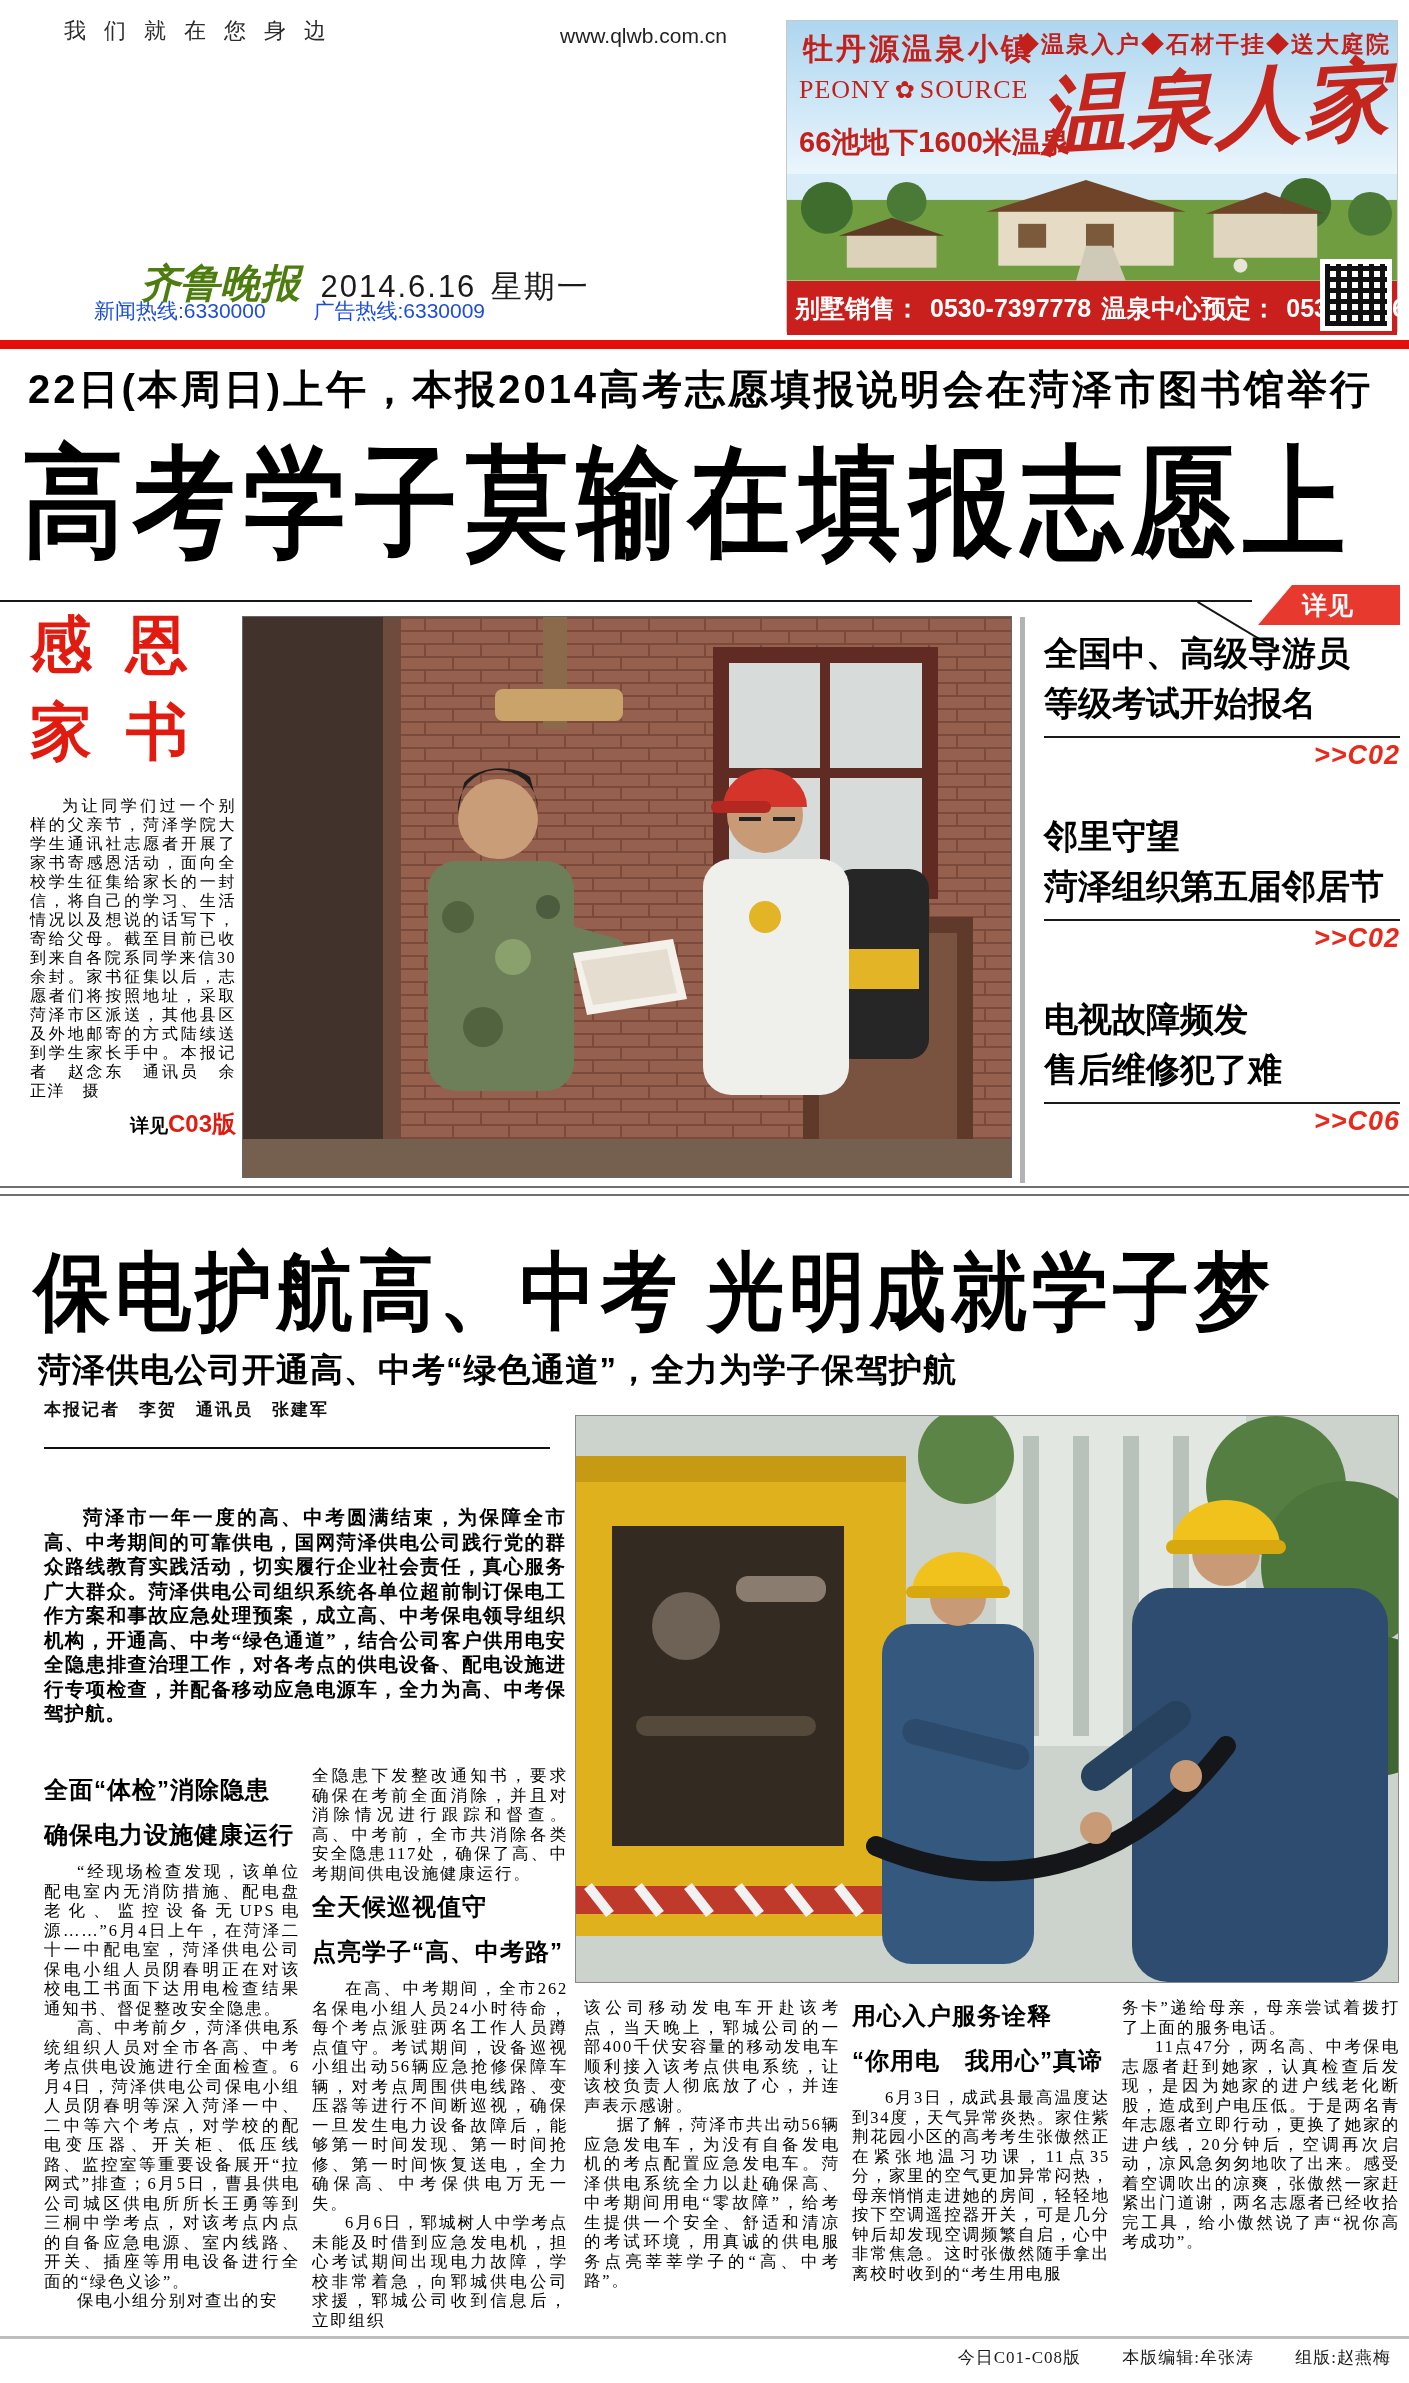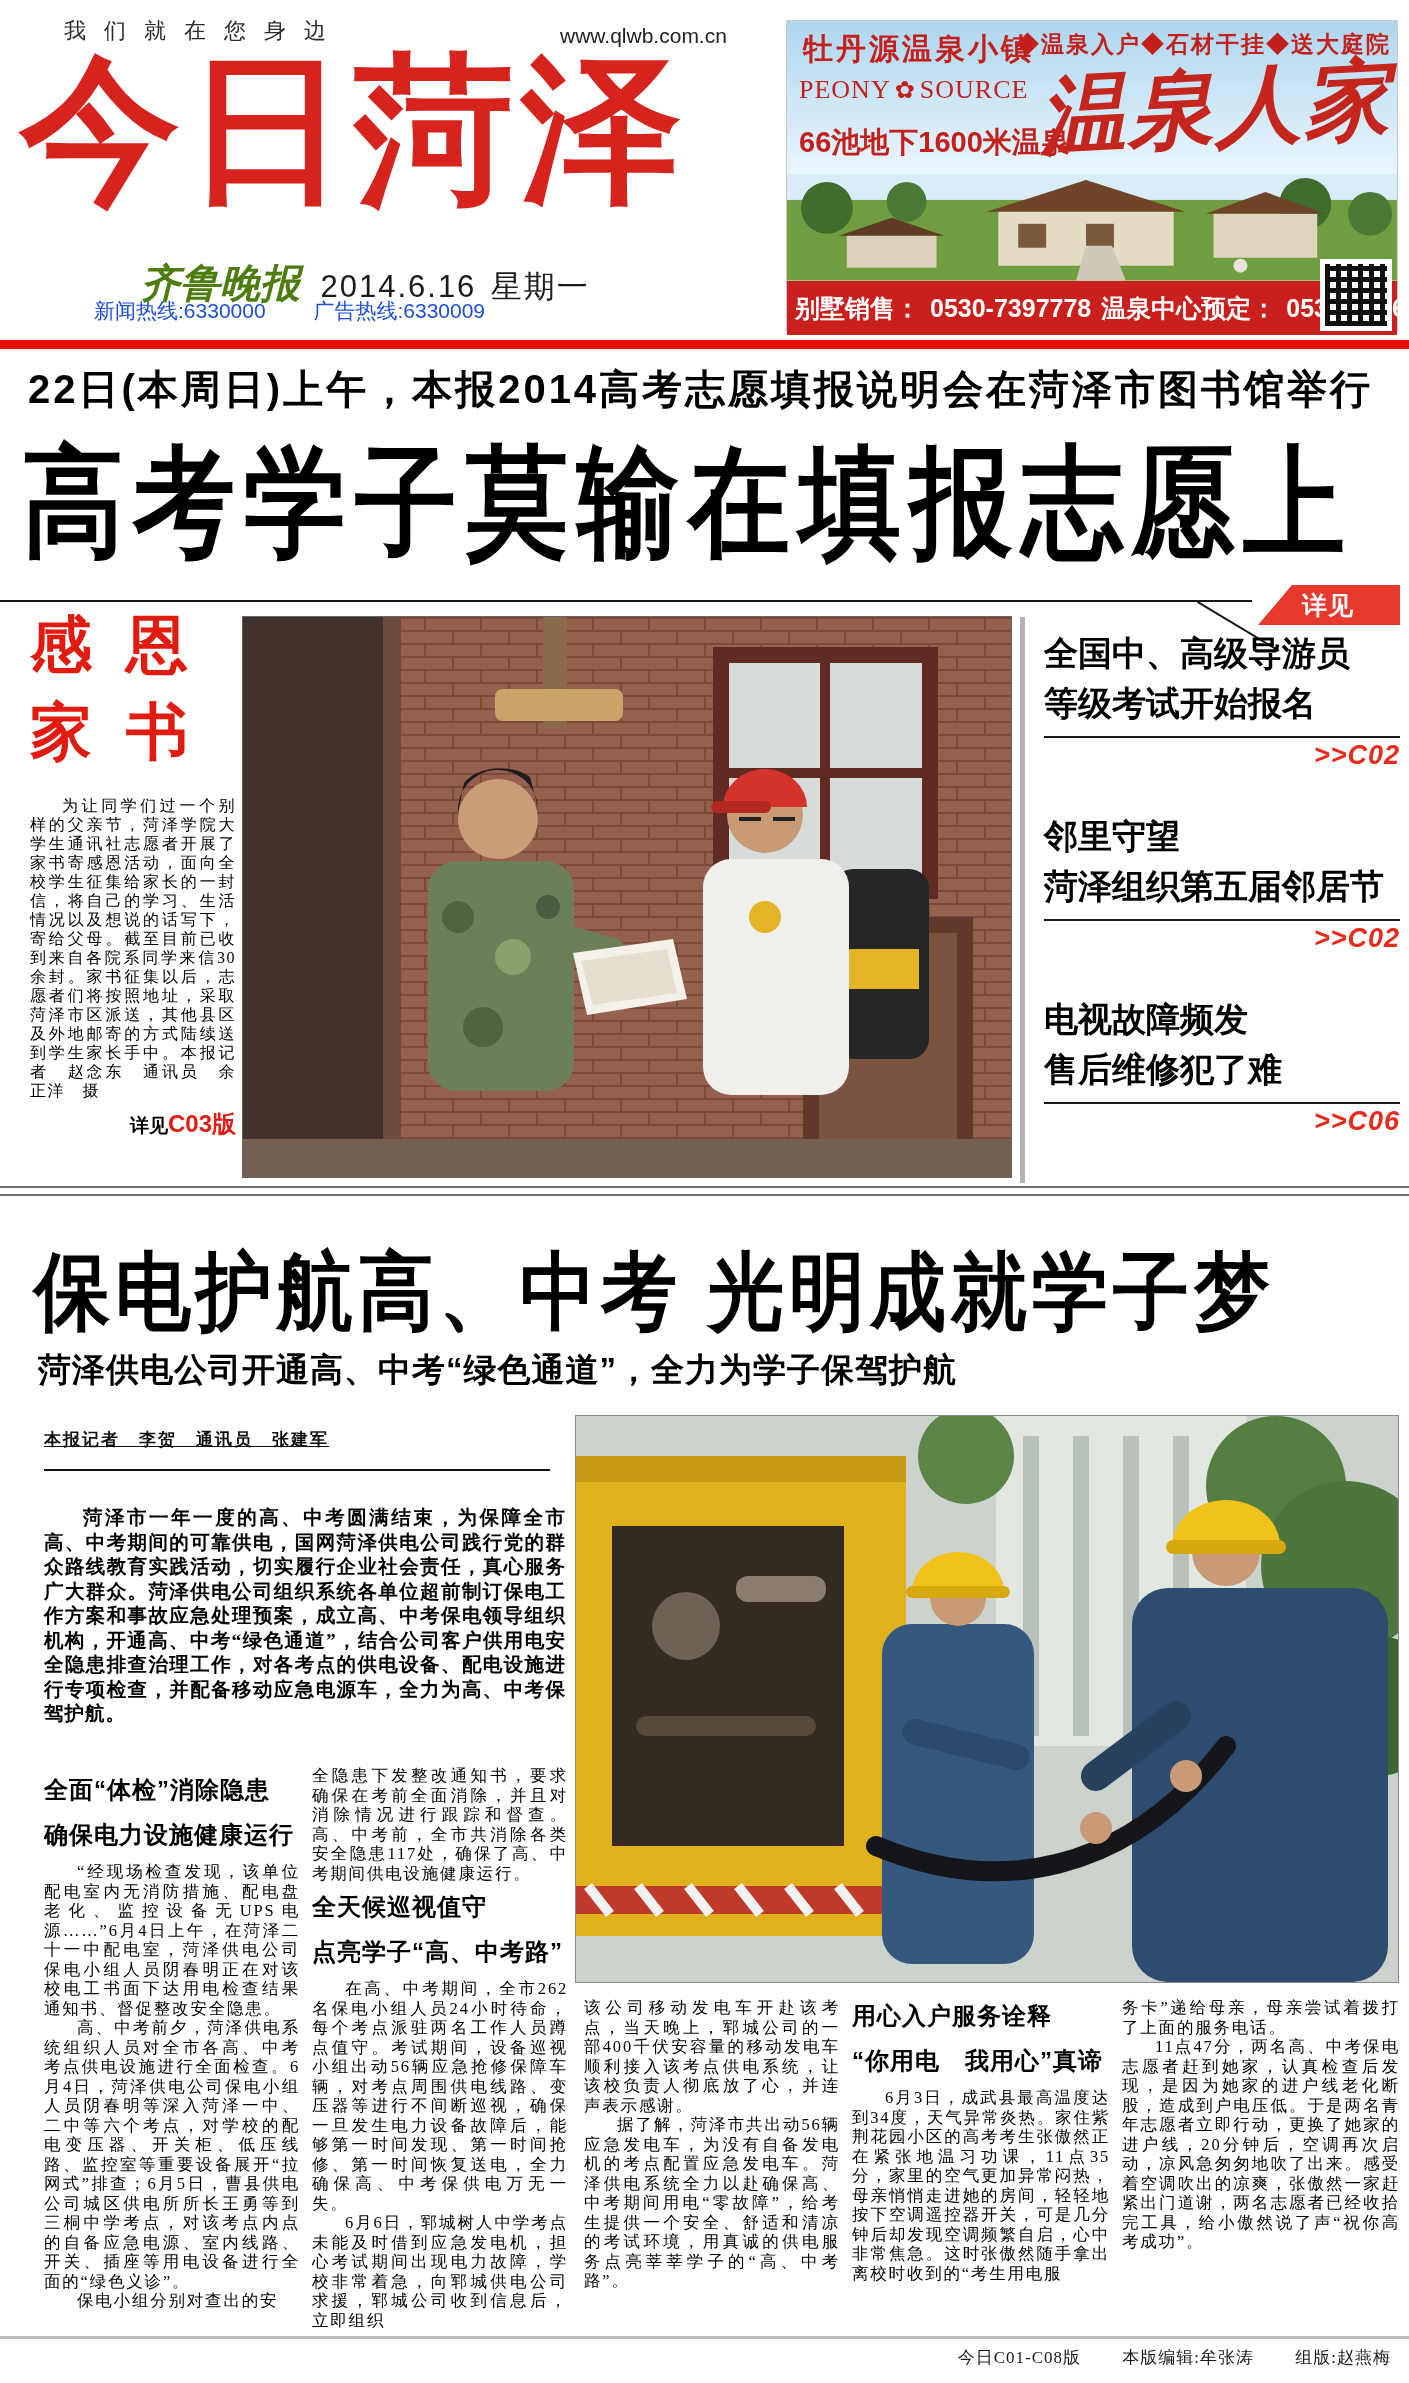"今日菏泽" div.abs { html: <div>今日菏泽</div> -> none }
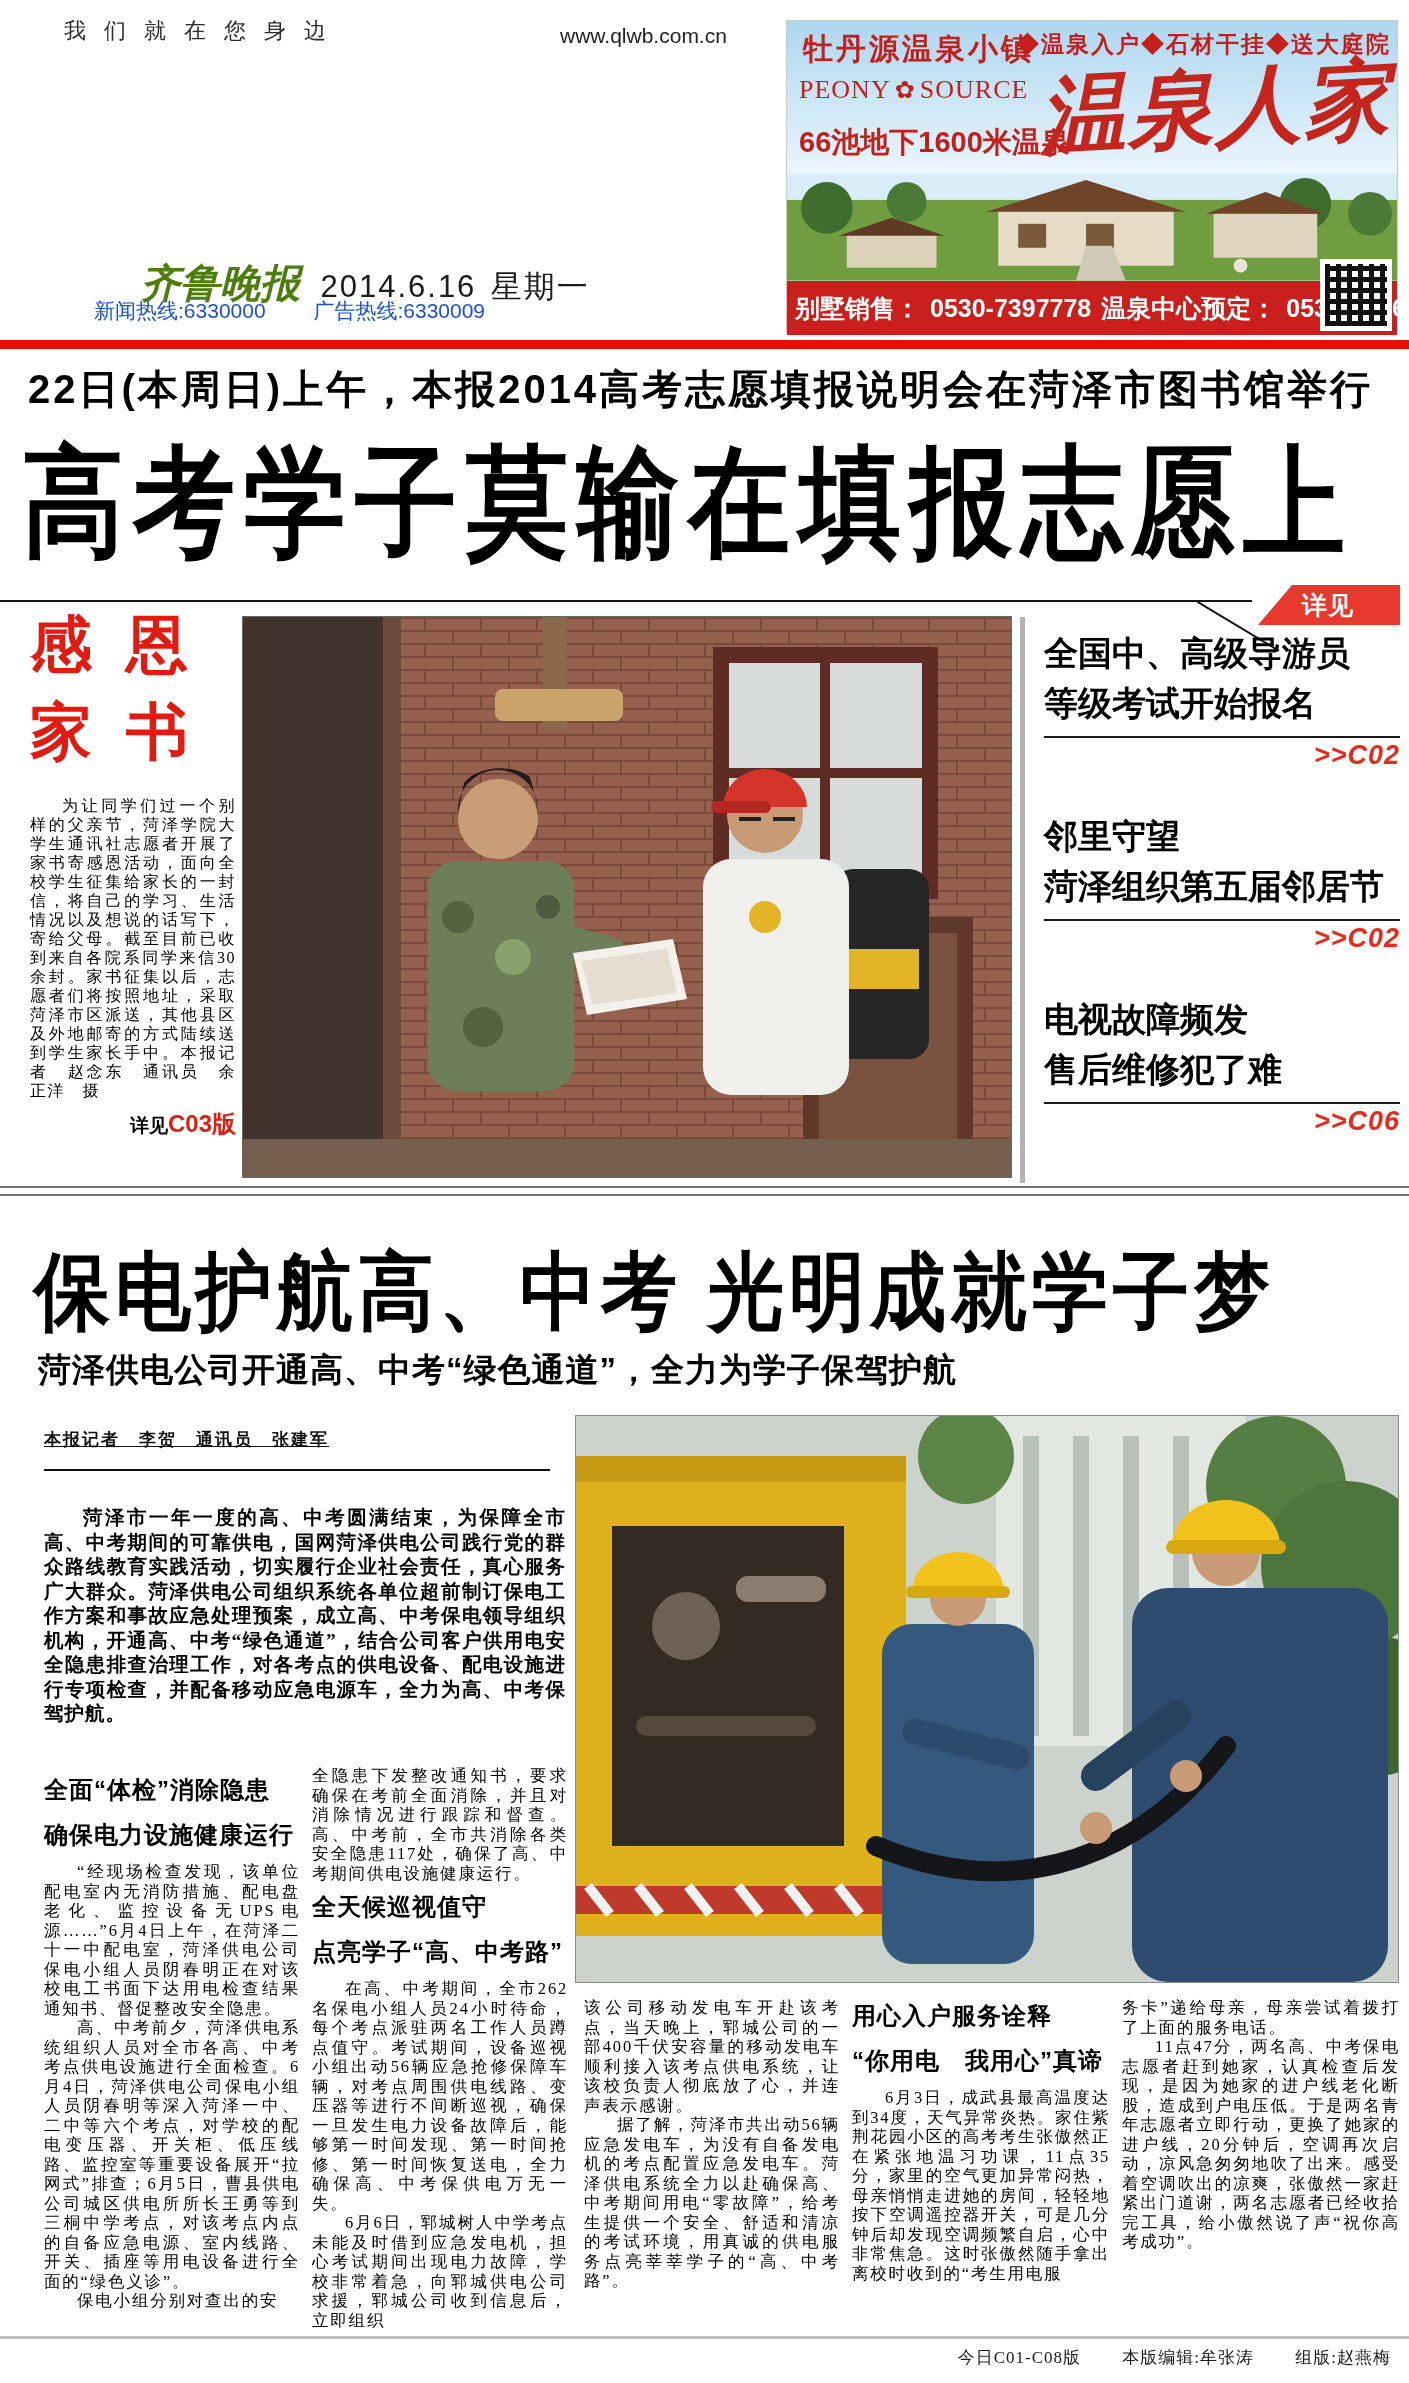"本报记者 李贺 通讯员 张建军" .byline { padding-bottom: 18px -> 26px; text-decoration: underline -> none; top: 1428px -> 1398px }
